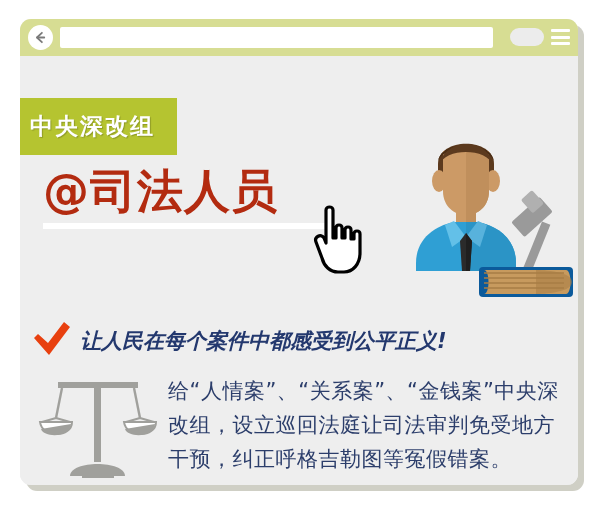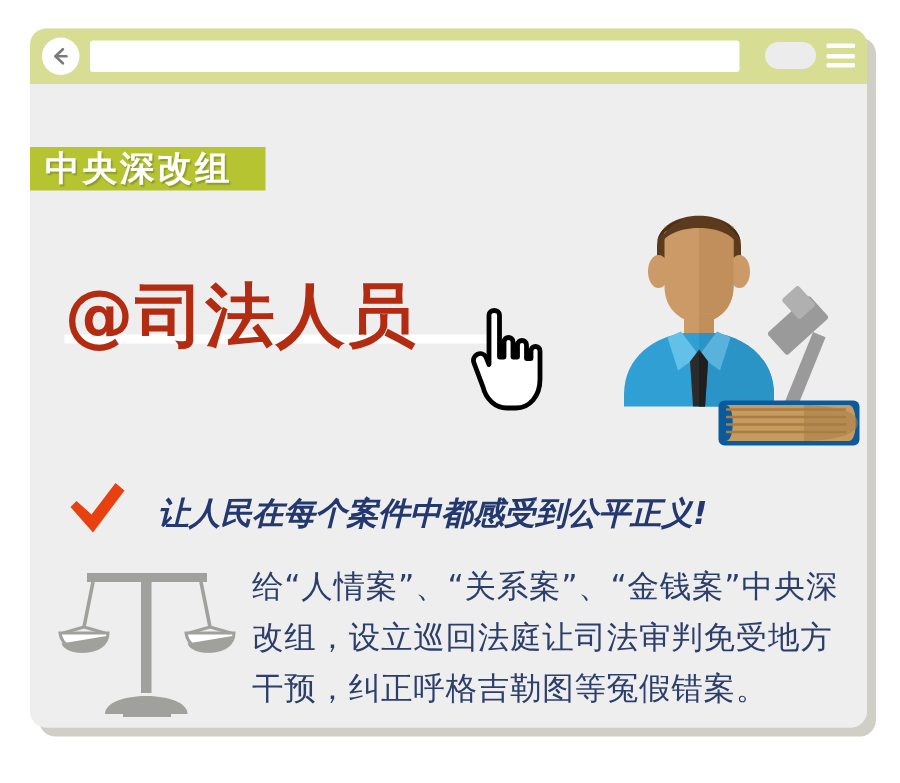"中央深改组" #ribbon { height: 29px -> 57px }
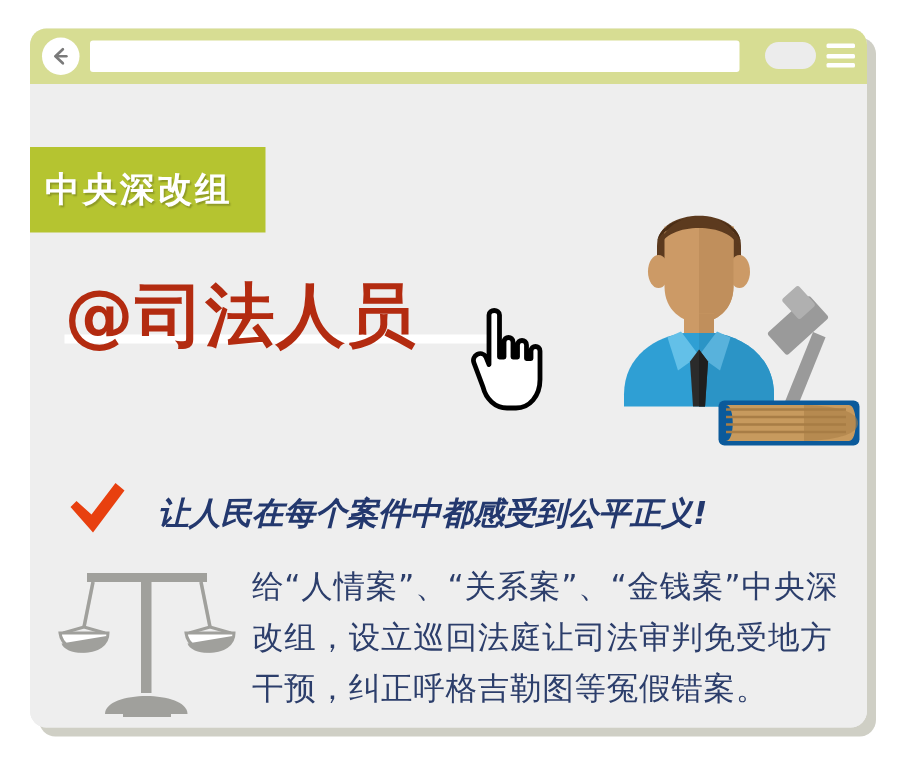"@司法人员" #main-title { margin-top: 19px -> none }
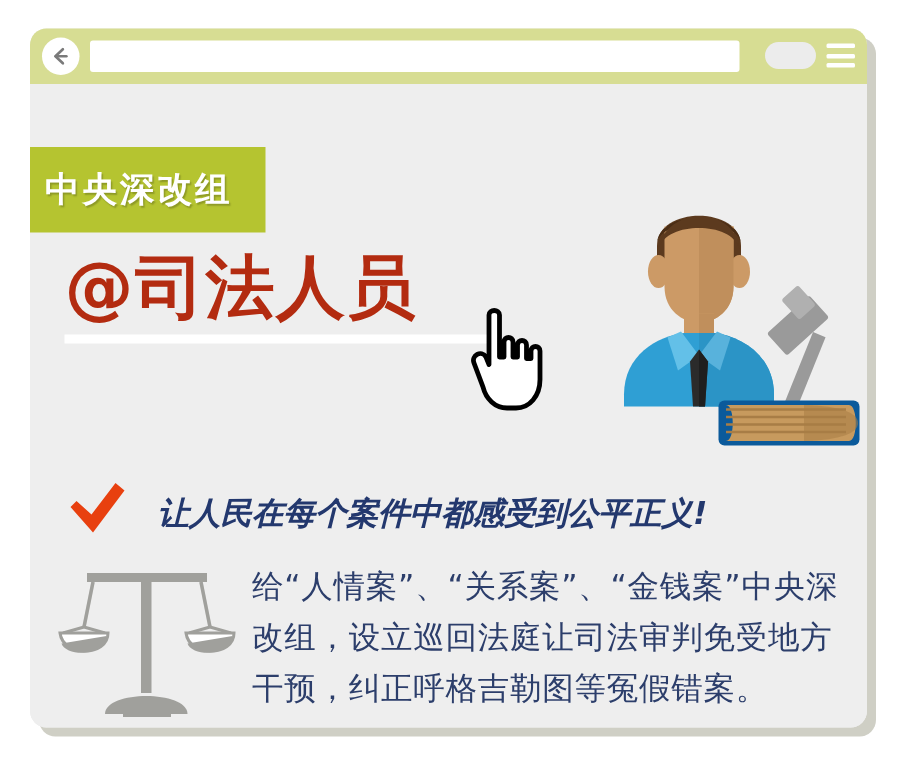"让人民在每个案件中都感受到公平正义!" #slogan-row { gap: 20px -> 8px; left: 25px -> 12px }
